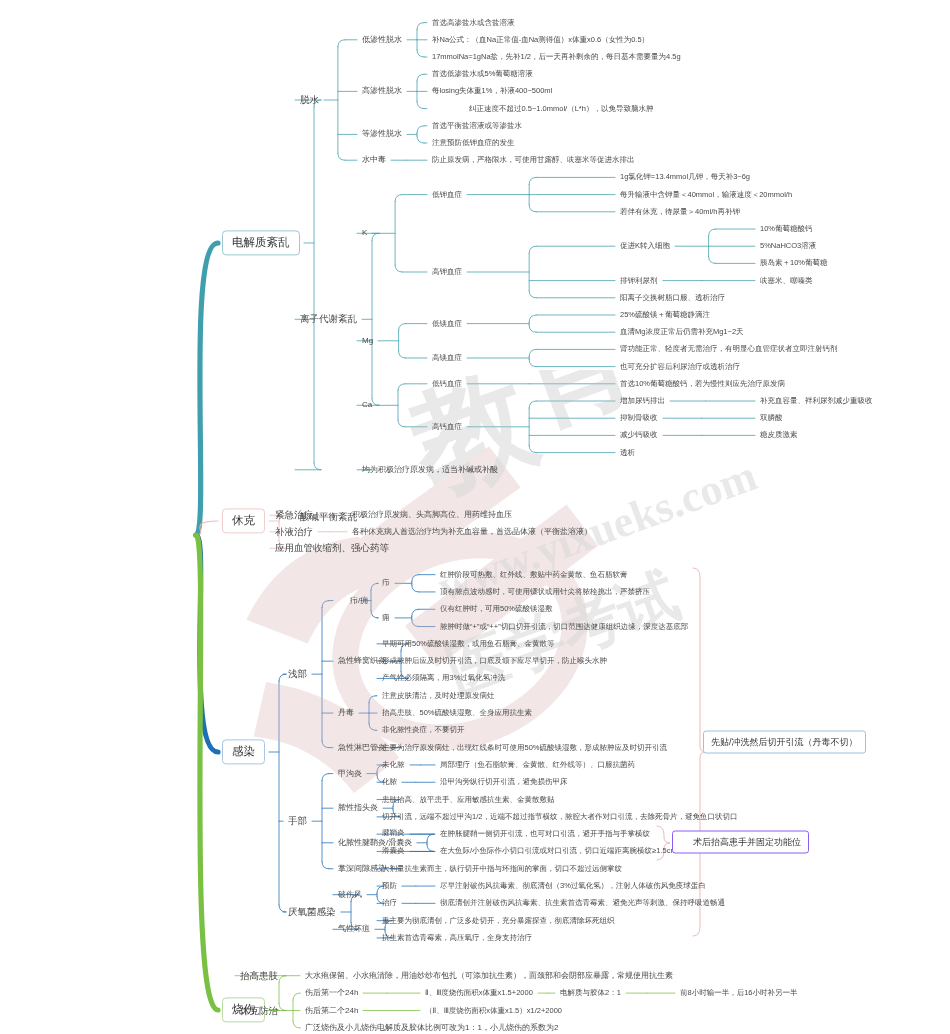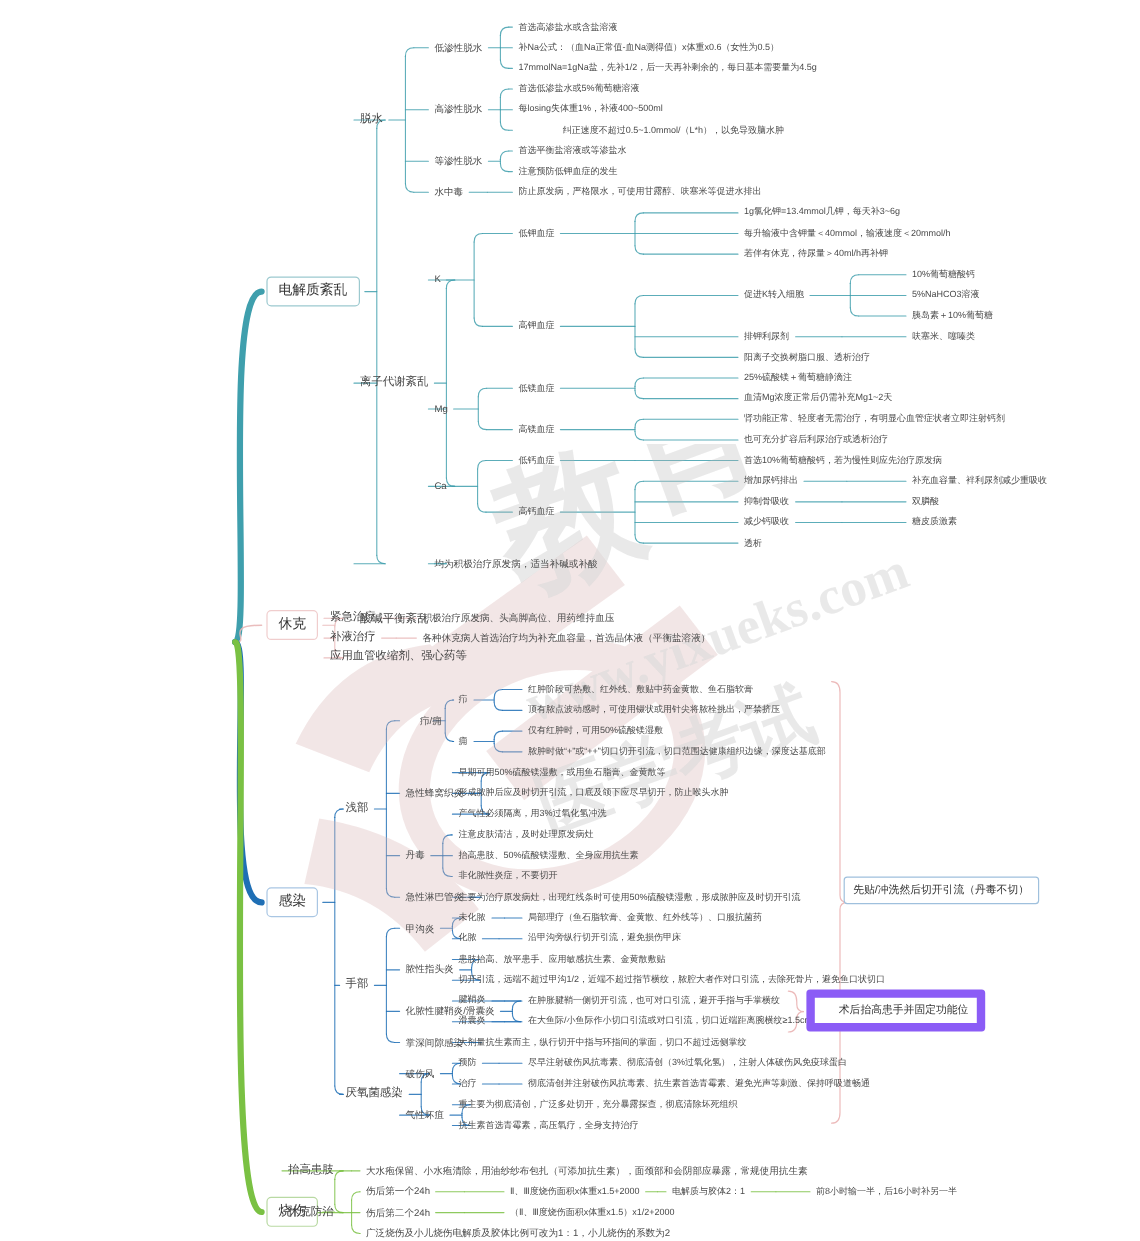"术后抬高患手并固定功能位" .callout.green { border: 7px solid #8b5cf6 -> 1px solid #8b5cf6 }
